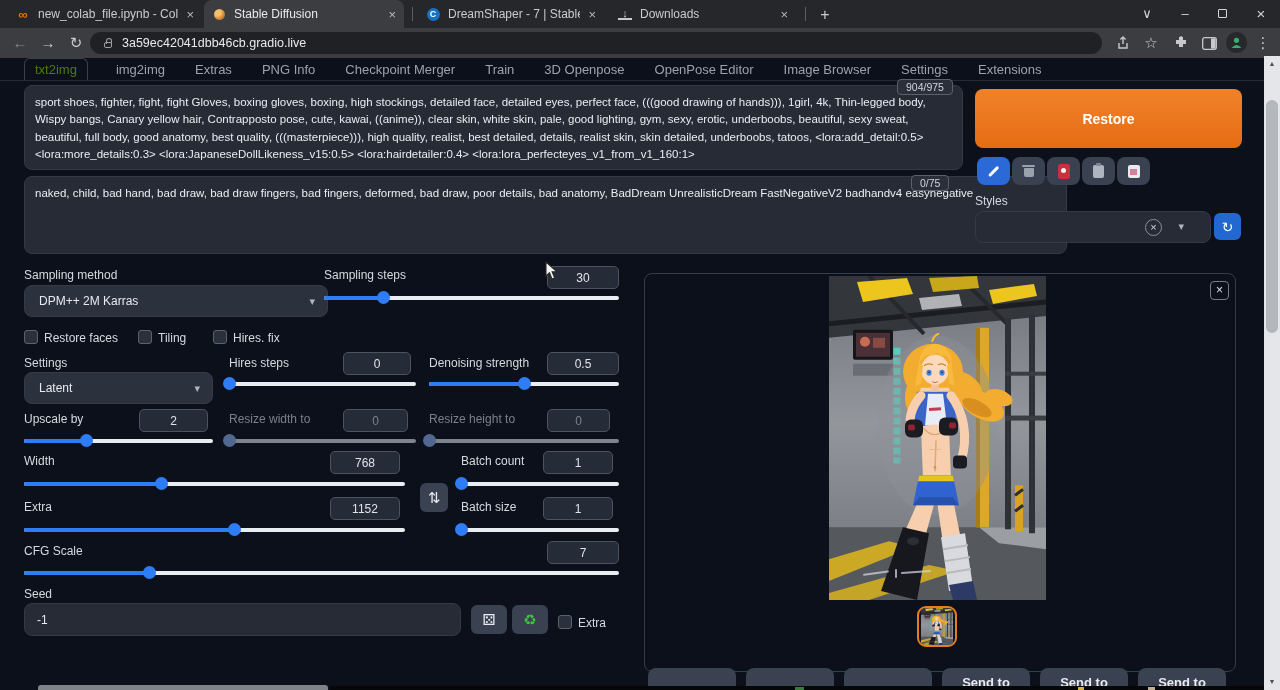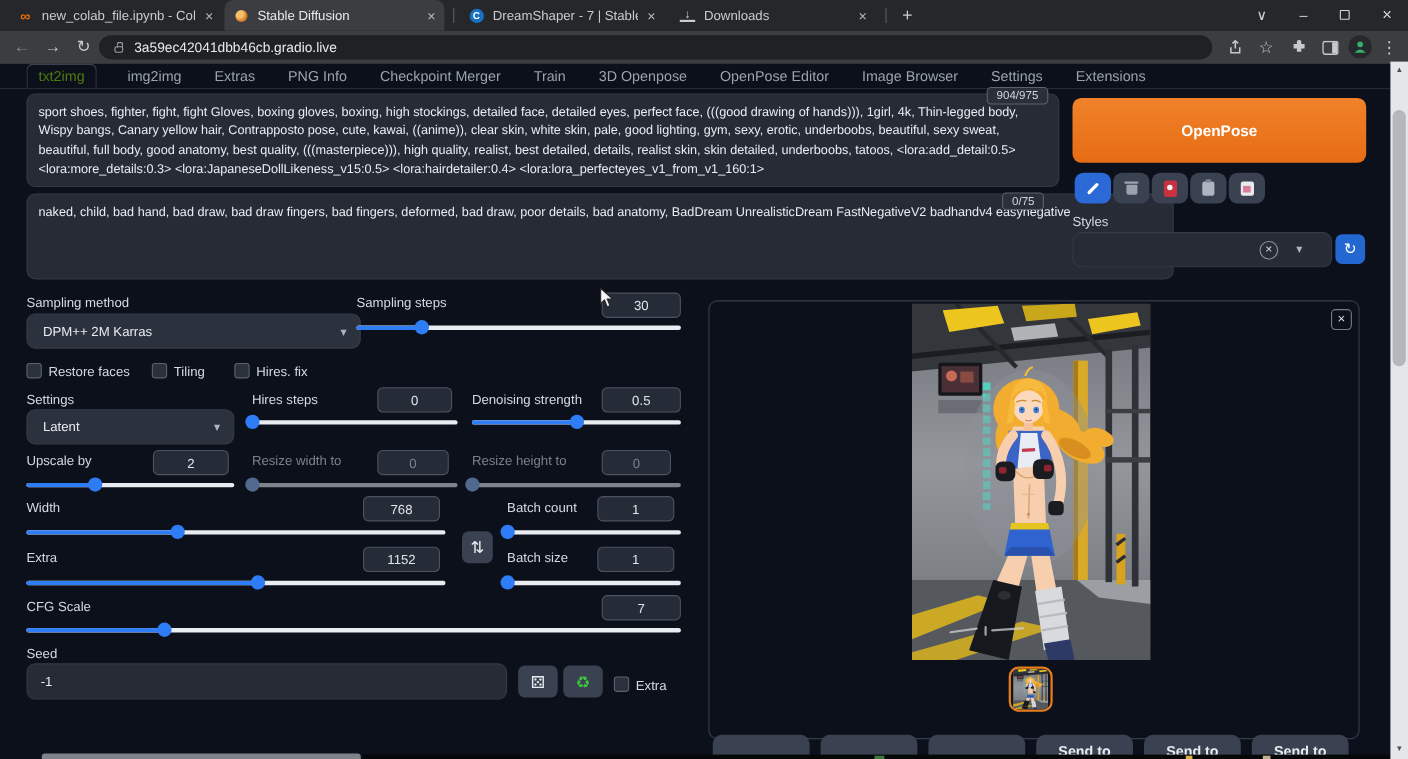"OpenPose" div.gen-btn { text: OpenPose -> Restore }
